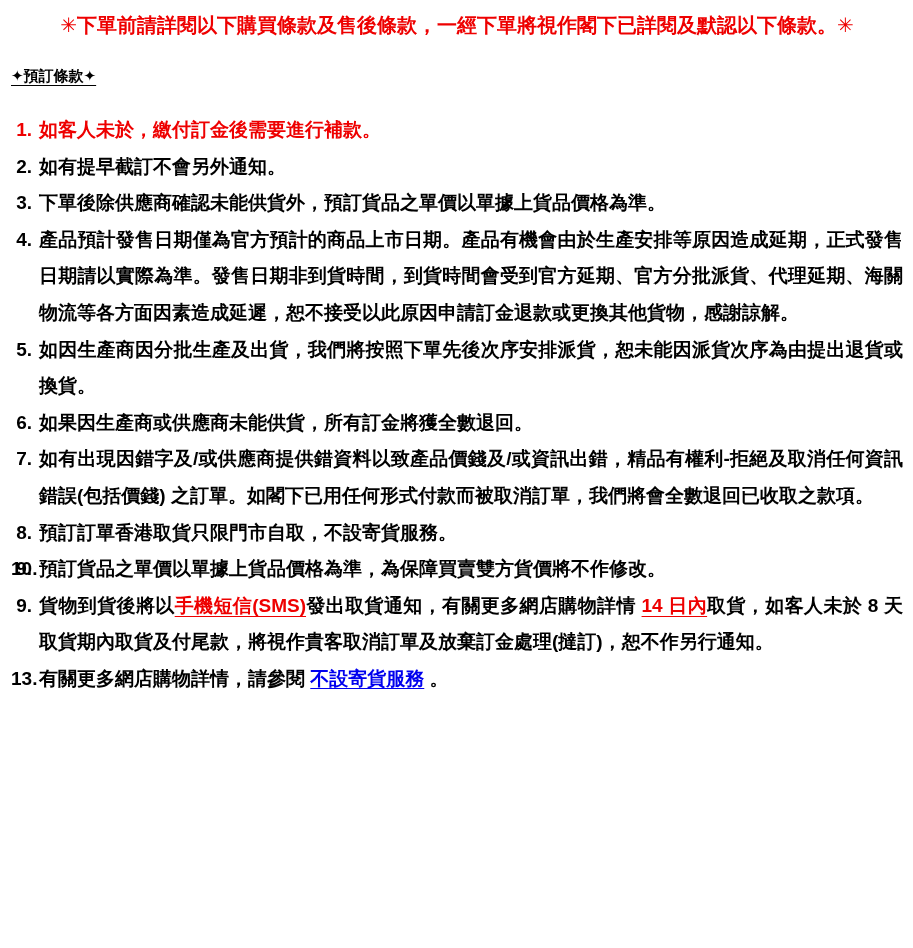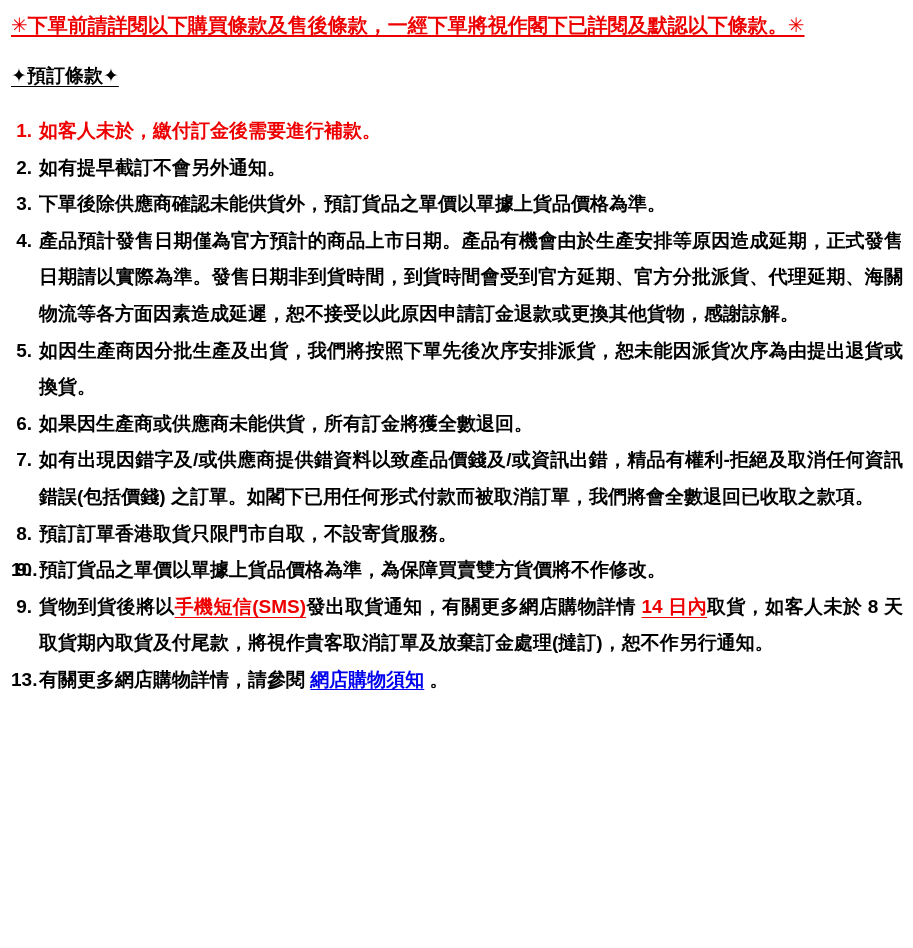"✳下單前請詳閱以下購買條款及售後條款，一經下單將視作閣下已詳閱及默認以下條款。✳" .notice { text-align: none -> center; text-decoration: underline -> none }
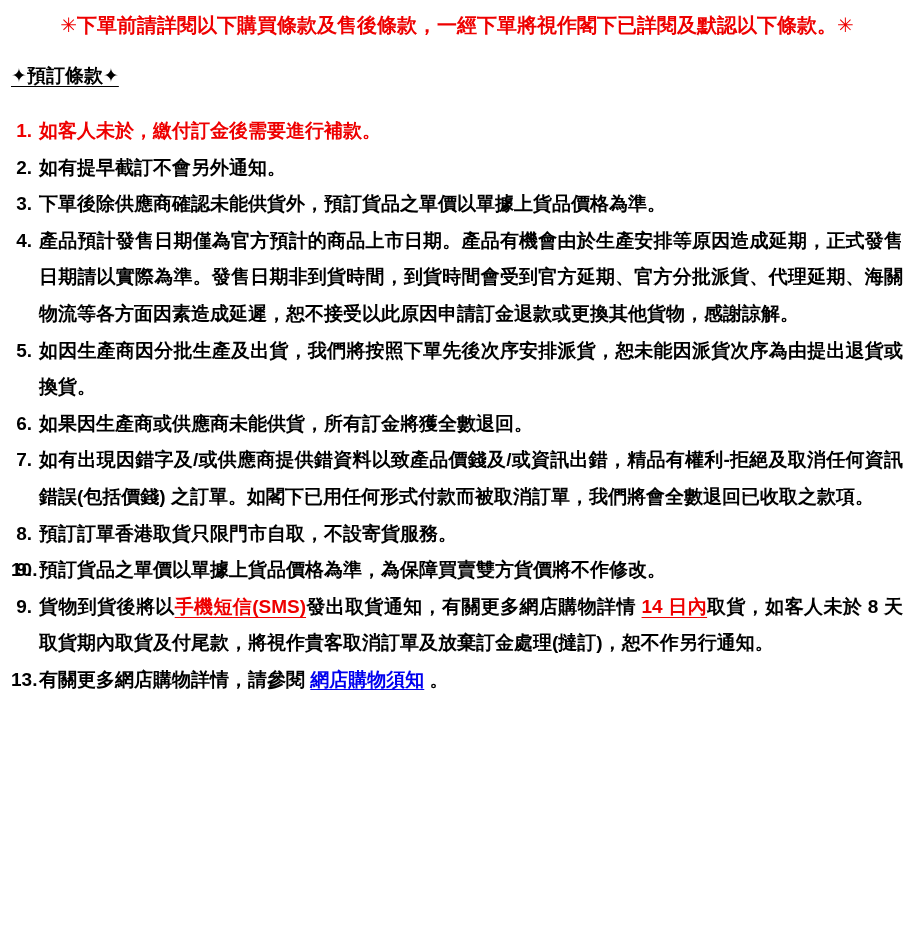"✦預訂條款✦" .section-title { font-size: 19px -> 15px }
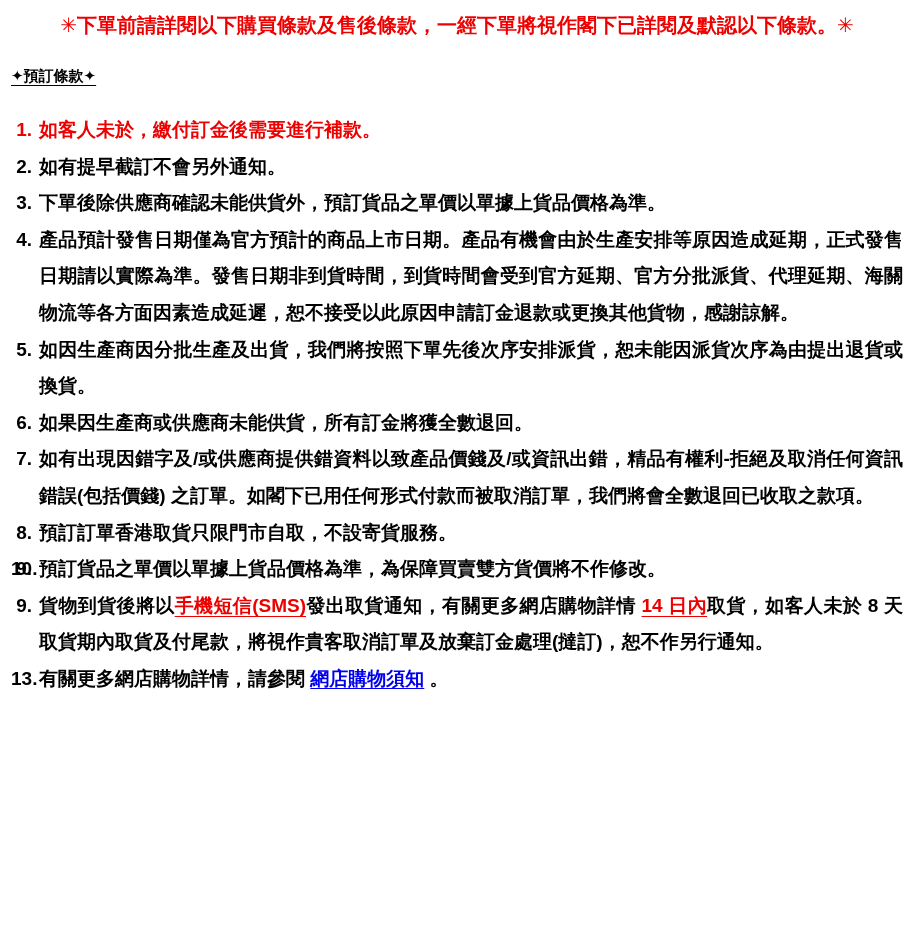"網店購物須知" span.seg { text: 網店購物須知 -> 不設寄貨服務 }
